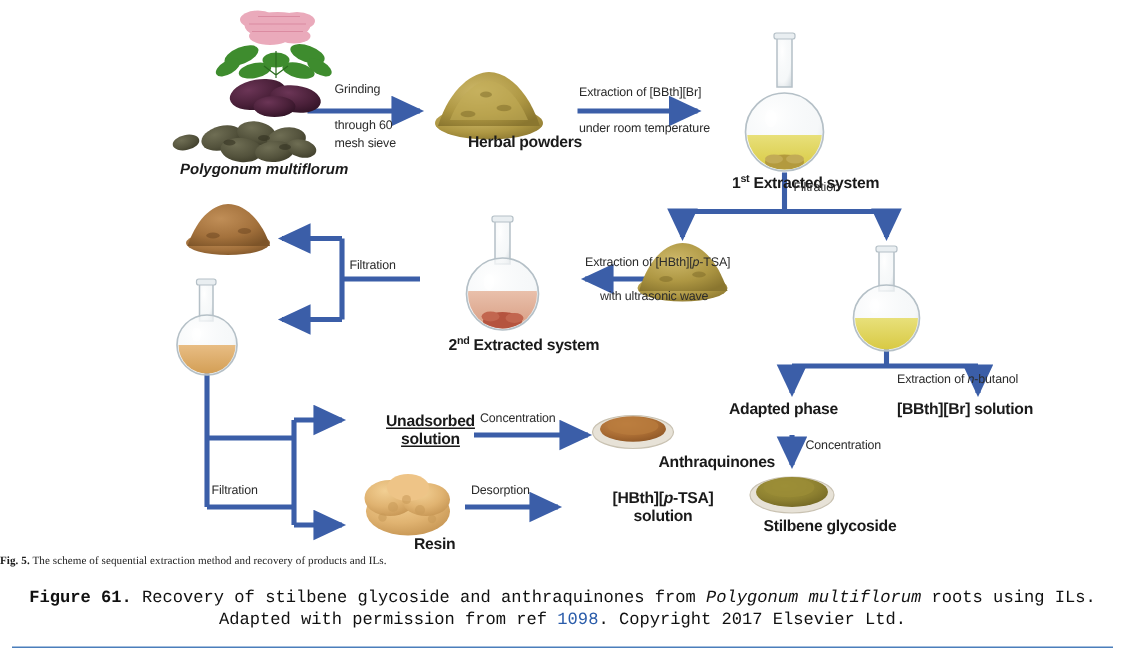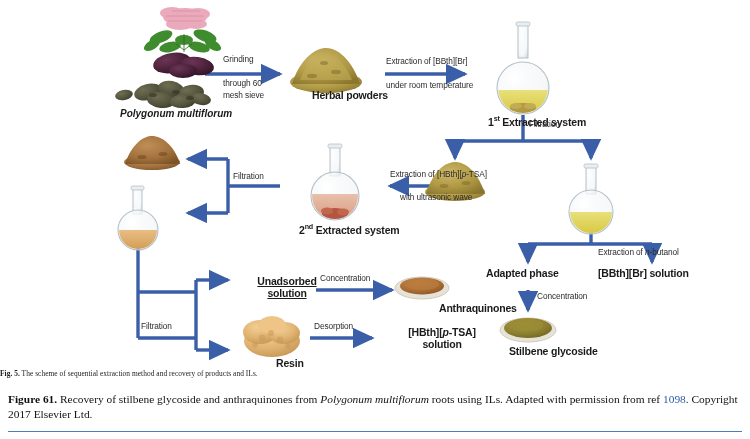"Figure 61. Recovery of stilbene" #figure-caption { font-family: Liberation Serif, serif -> Liberation Mono, monospace; text-align: left -> center }
